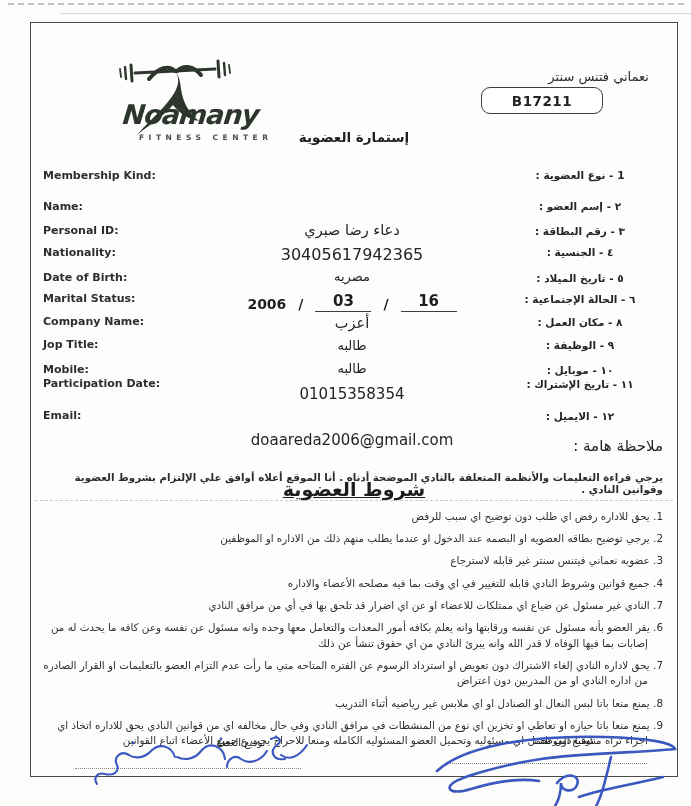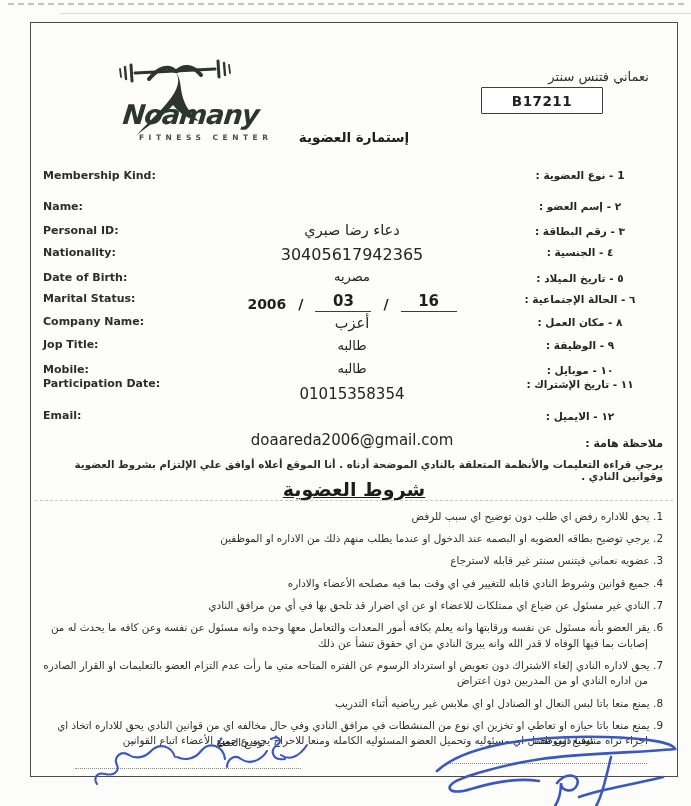"B17211" .code-box { border-radius: 1px -> 9px }
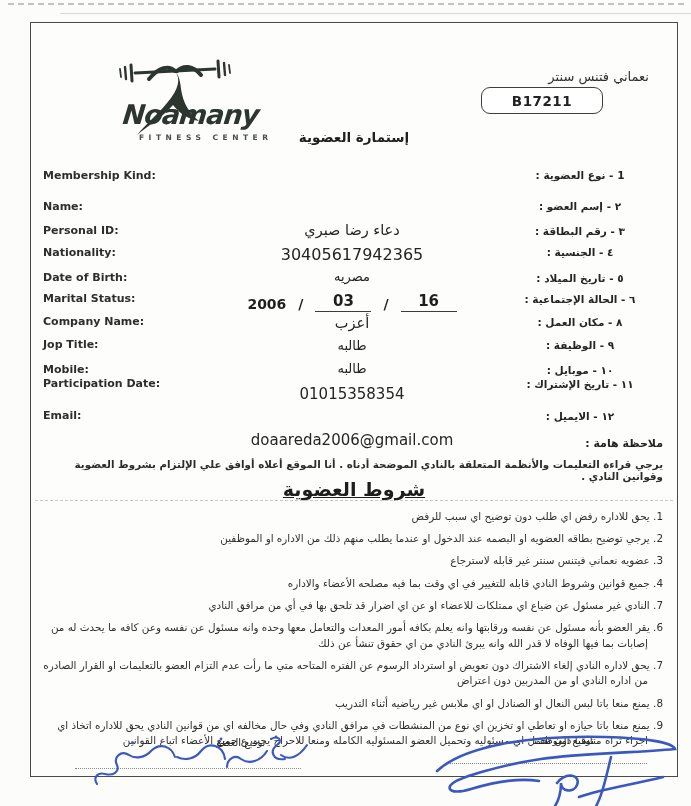"ملاحظة هامة :" .note-head { font-size: 11px -> 15px; font-weight: bold -> normal; margin-bottom: 8px -> 16px }
